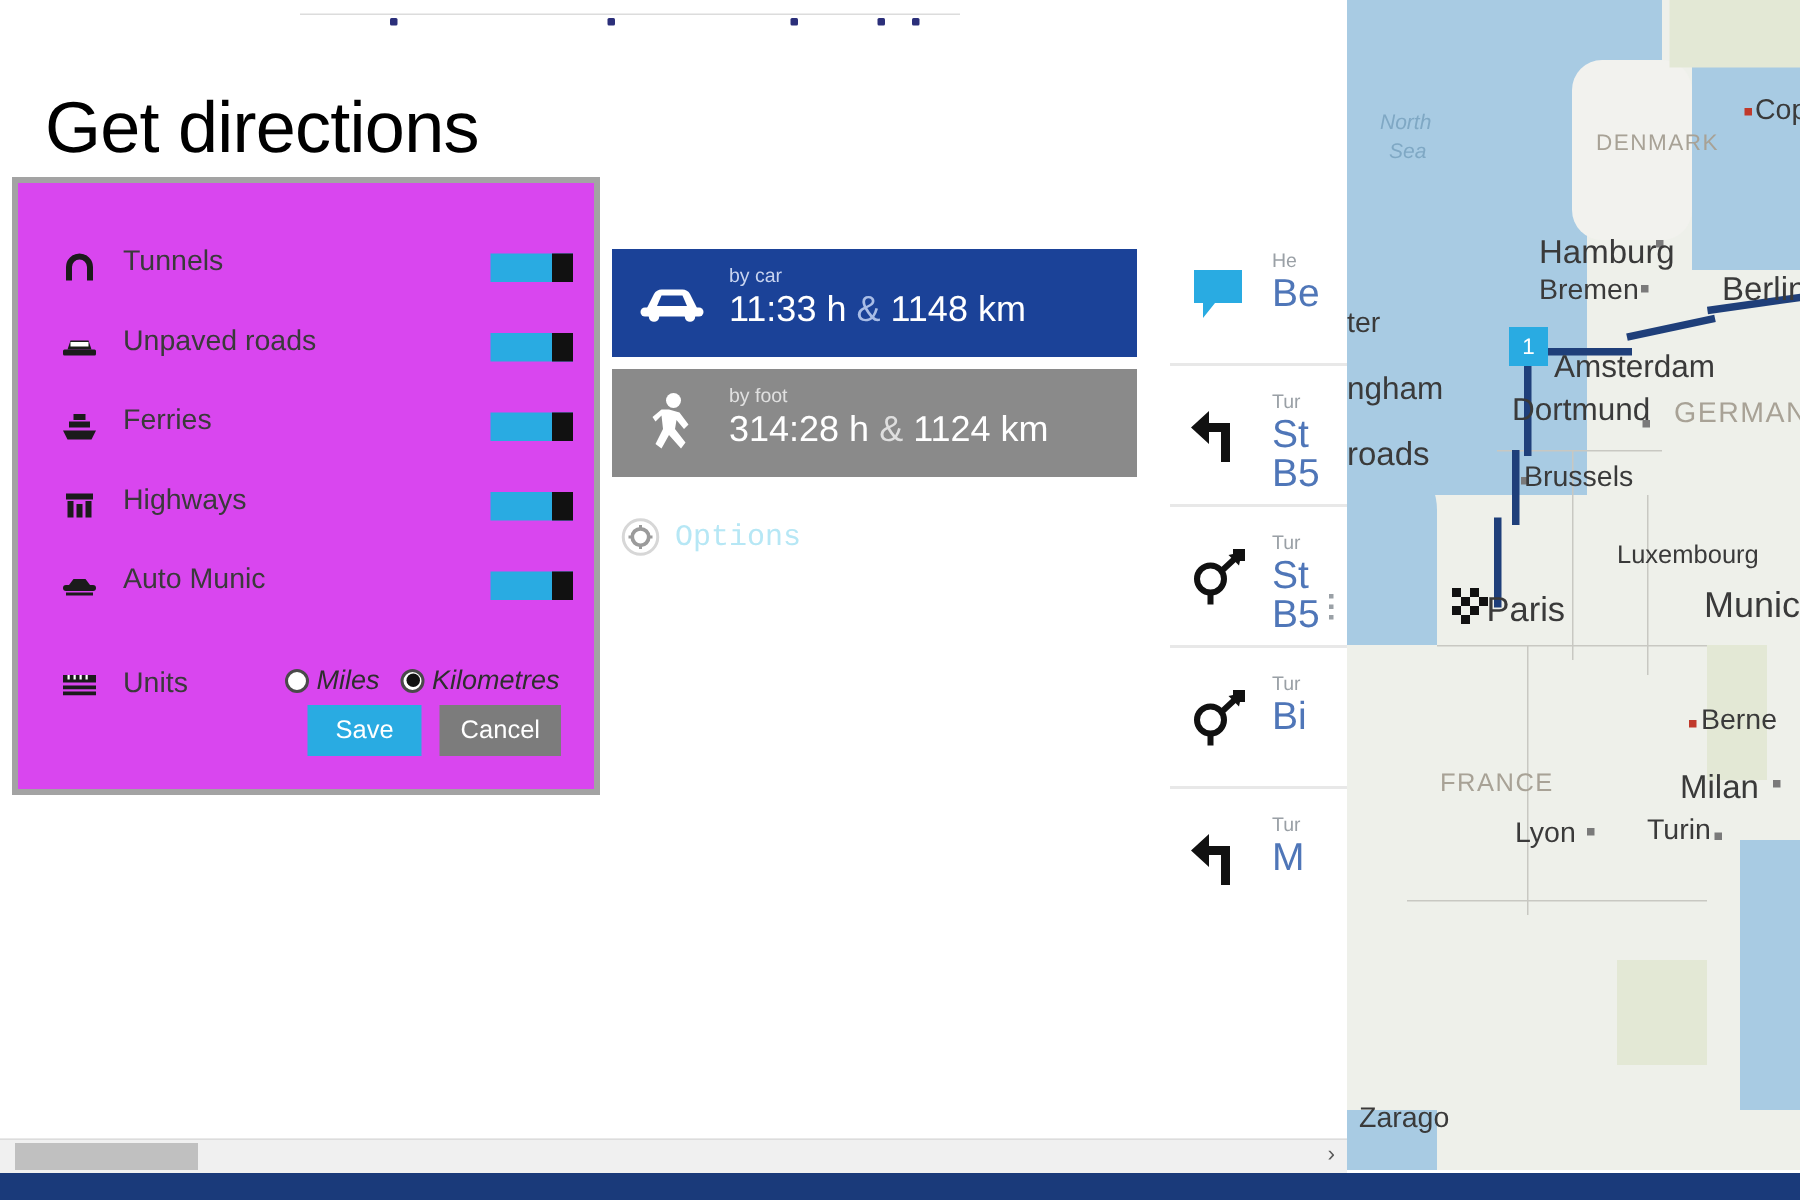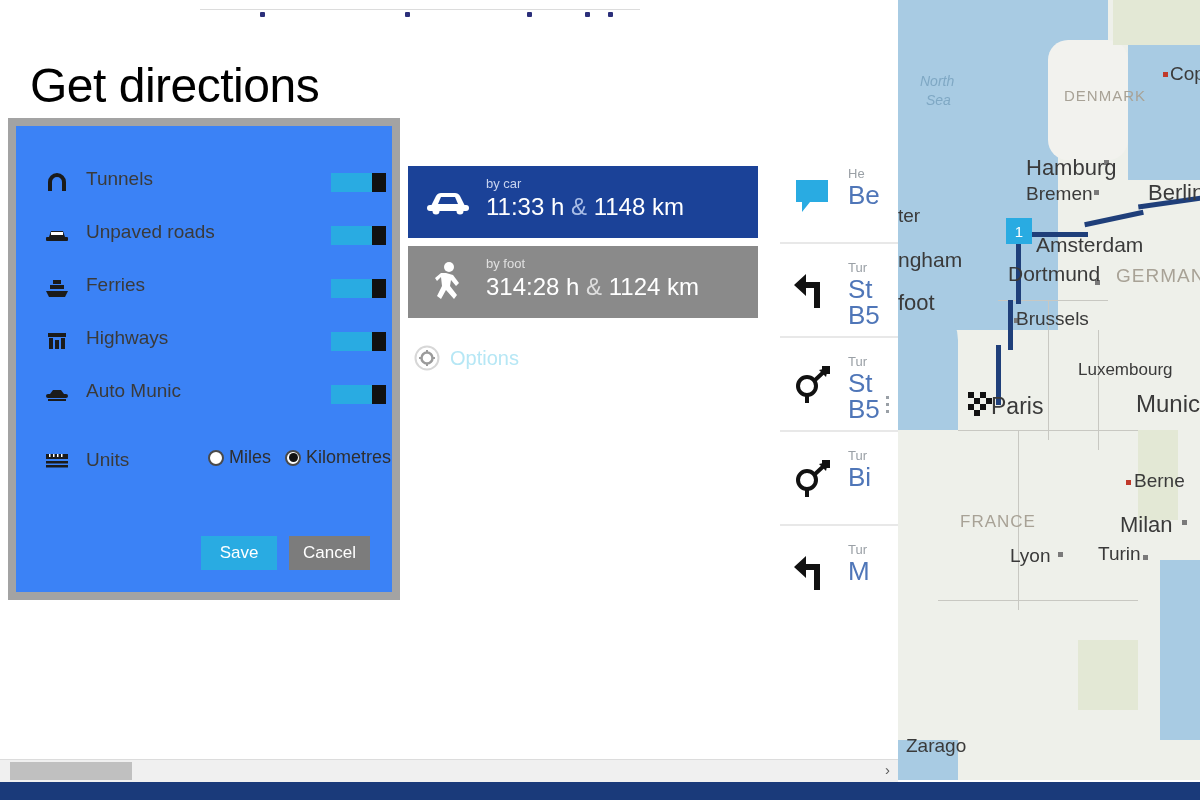"Tunnels" .dialog { background: #3b82f6 -> #d946ef; border: 8px solid #a3a3a3 -> 4px solid #a3a3a3; height: 482px -> 412px }
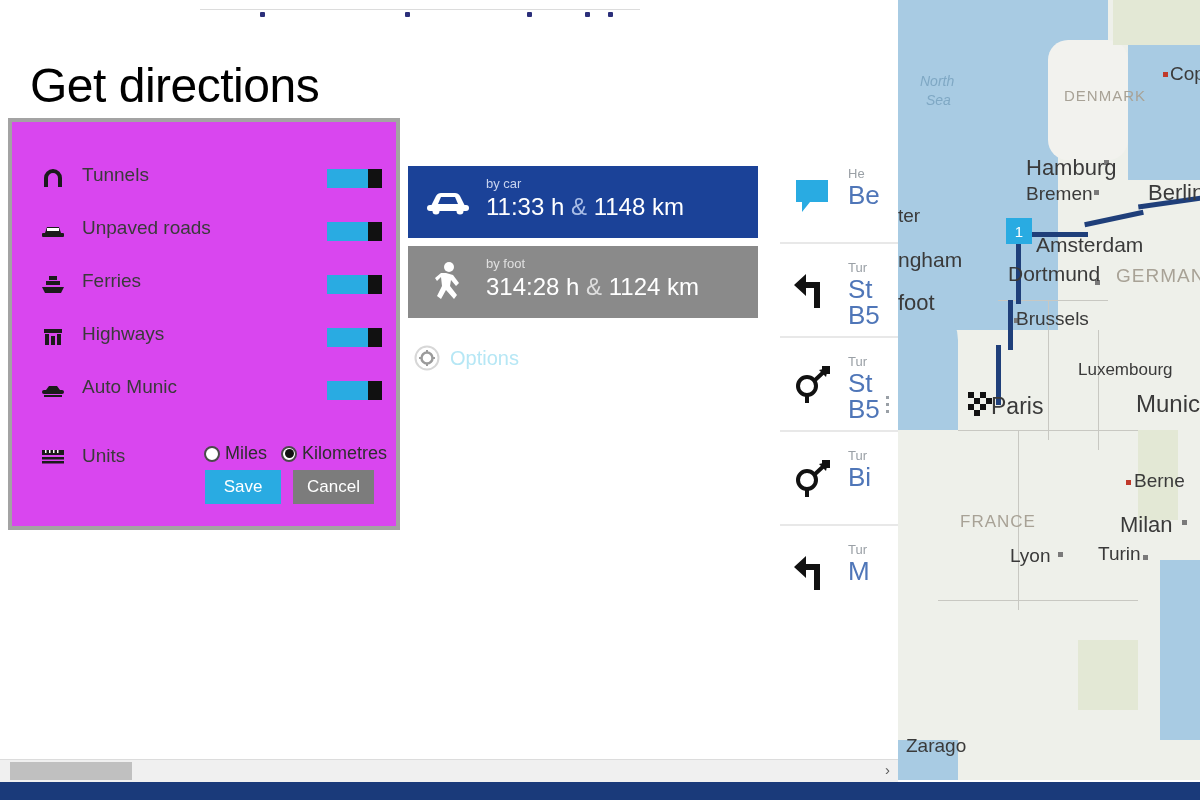"foot" div.map-label { text: foot -> roads }
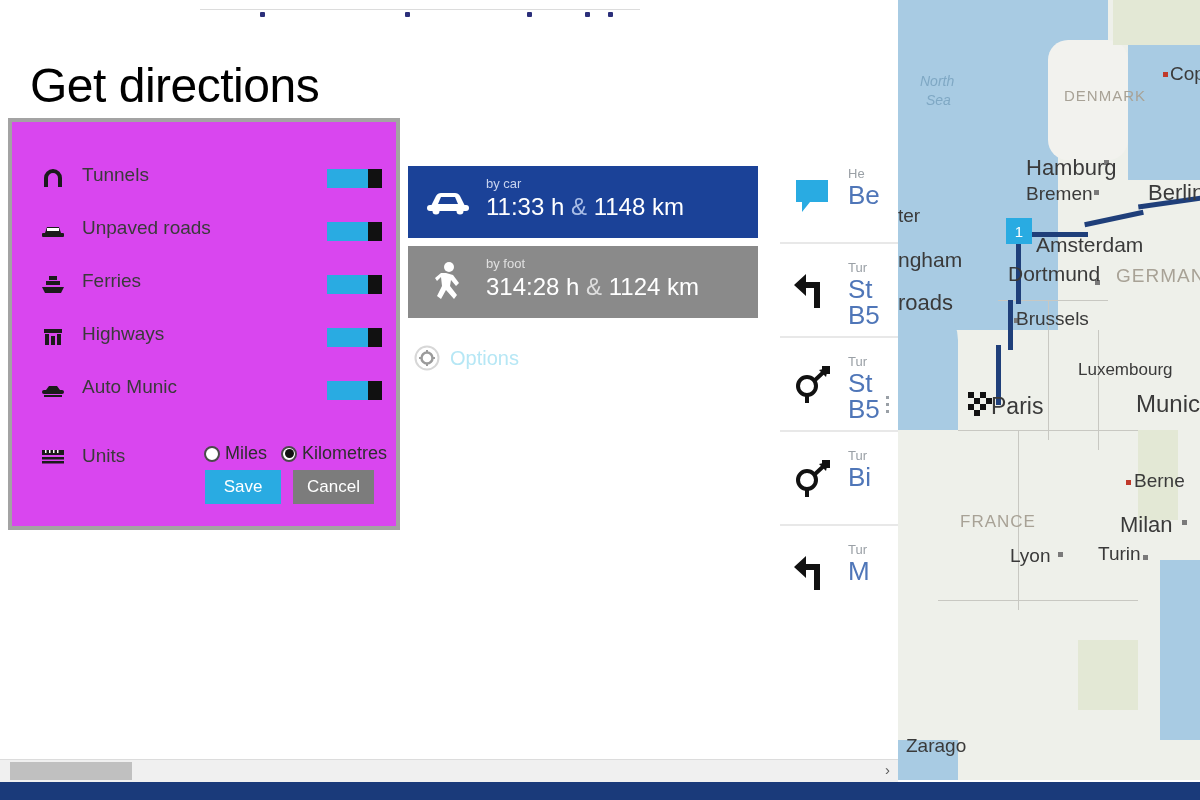"Options" .options-link { font-family: none -> Liberation Mono, monospace }
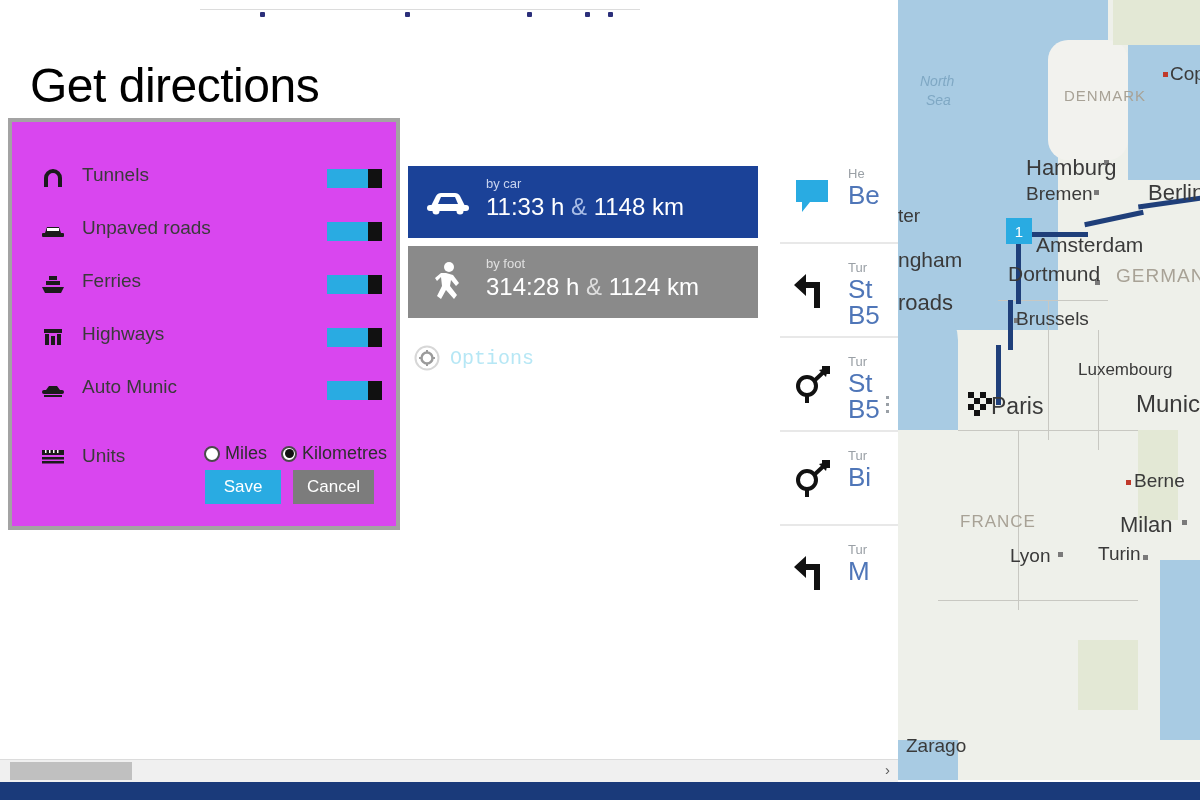"Miles" .radio-group { font-style: none -> italic; left: 164px -> 150px }
